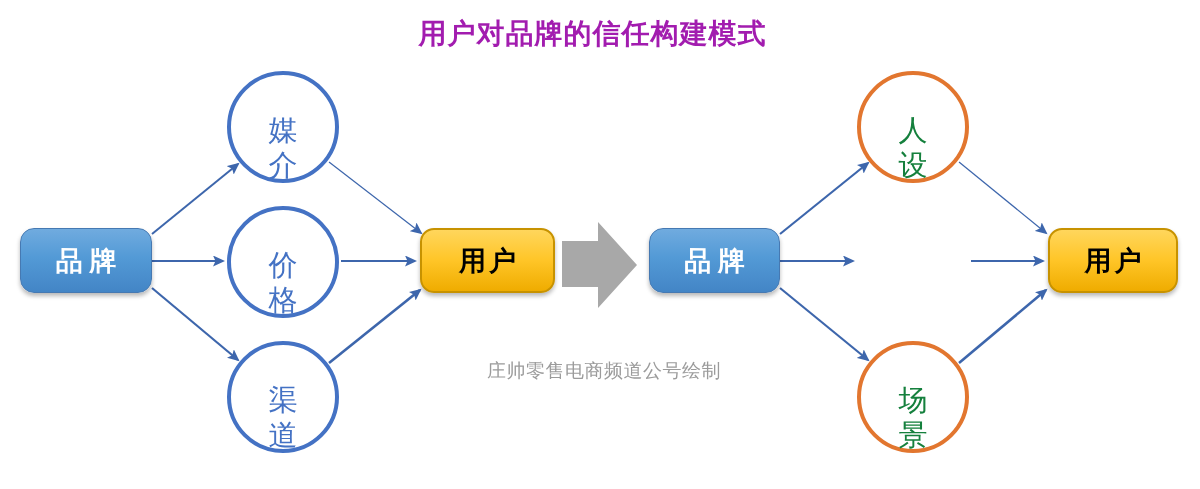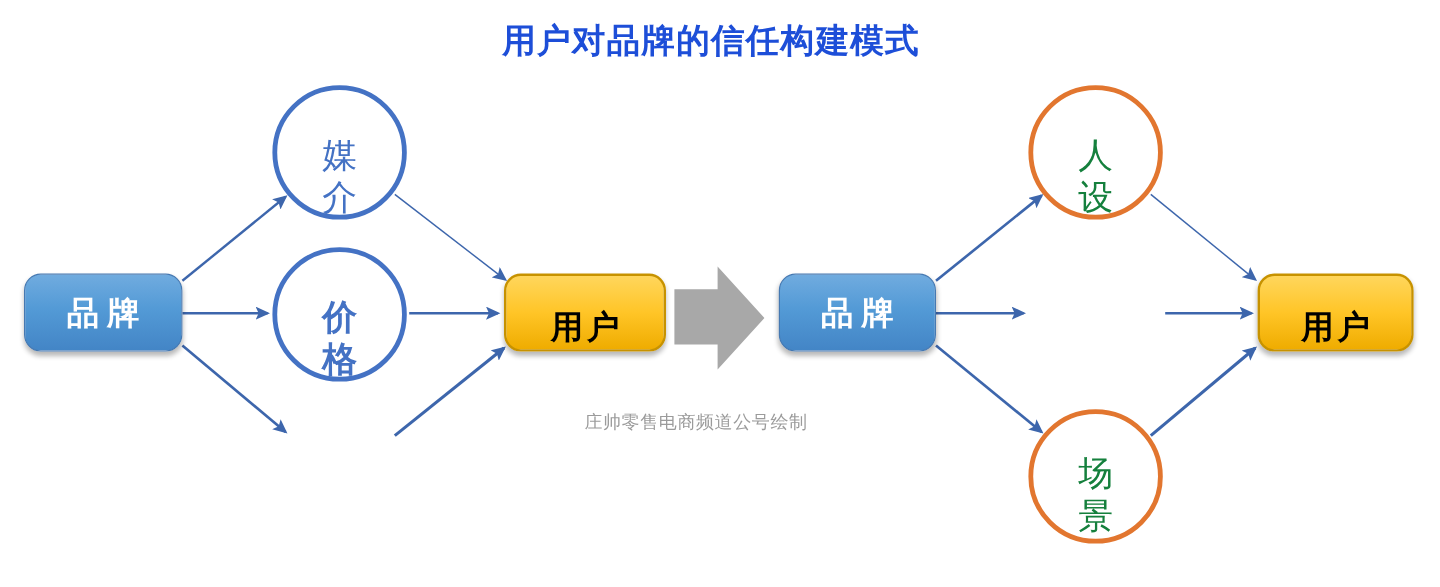"用户对品牌的信任构建模式" .title { color: #1d4ed8 -> #a21caf }
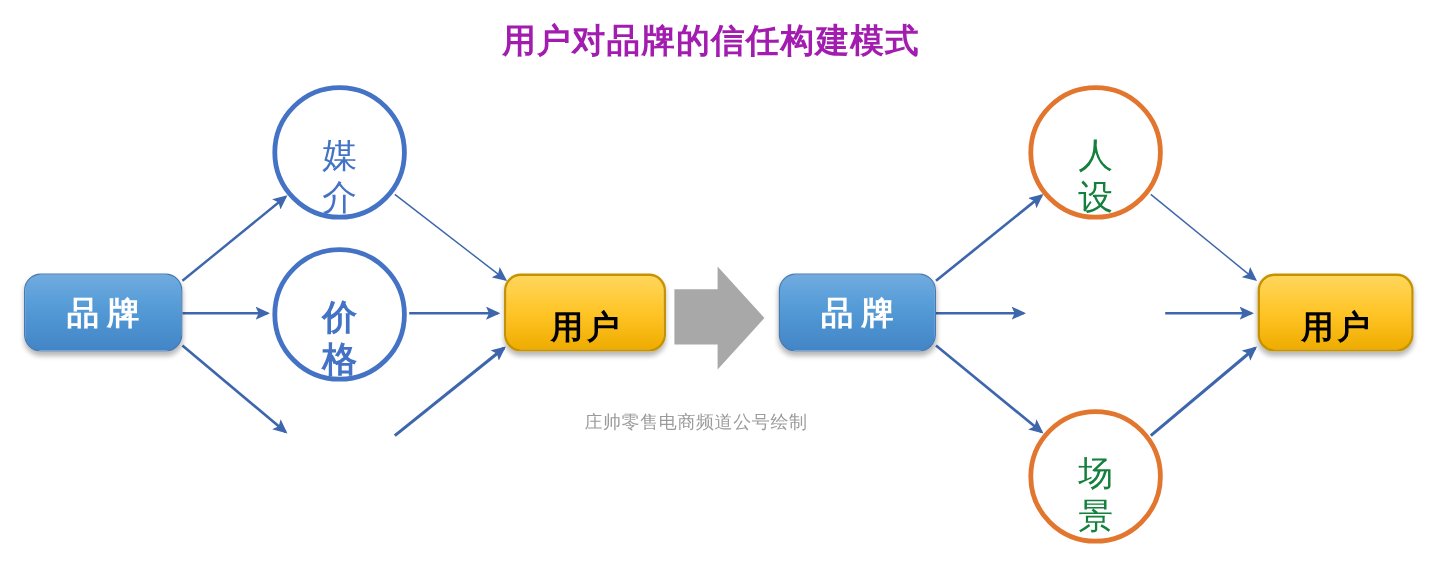"价格" div.node { font-weight: bold -> none }
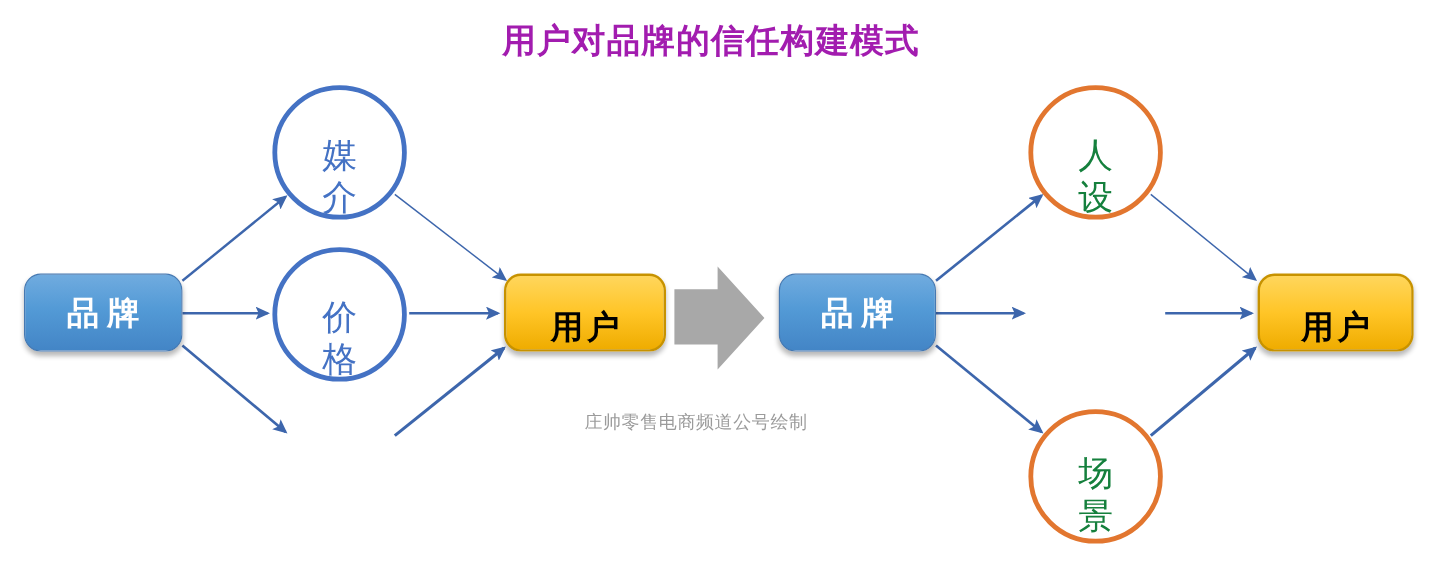"用户" .box.gold { align-items: flex-end -> none }
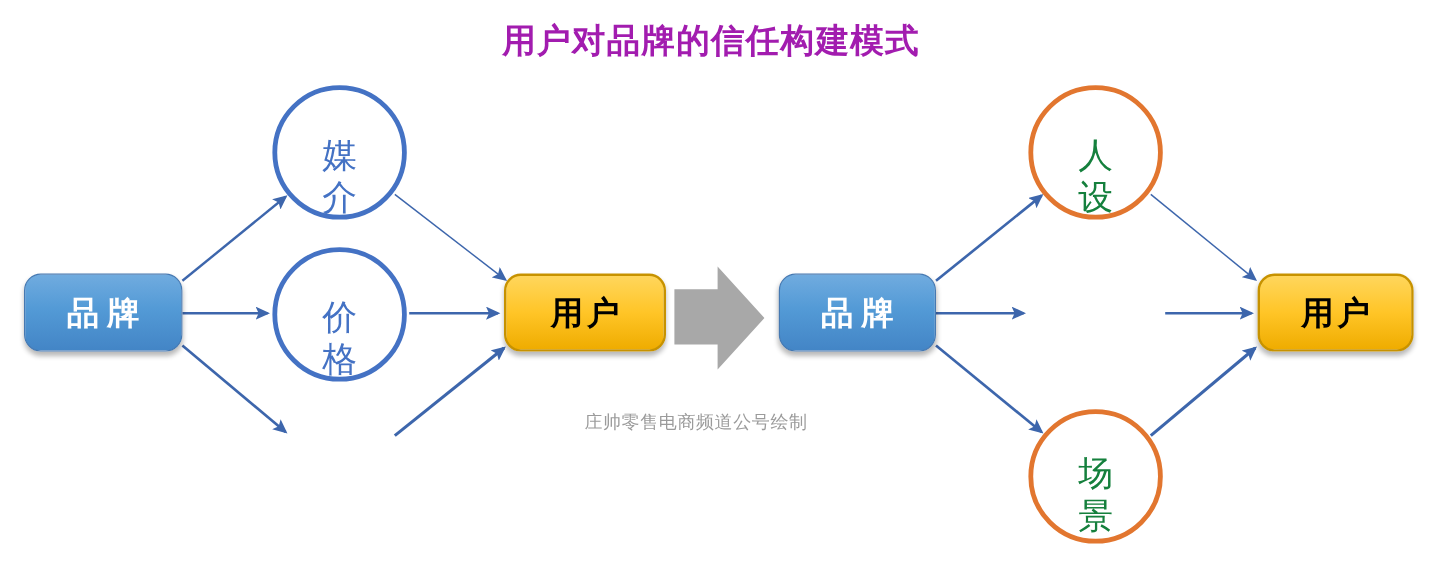"庄帅零售电商频道公号绘制" .watermark { font-size: 15px -> 19px; top: 343px -> 358px }
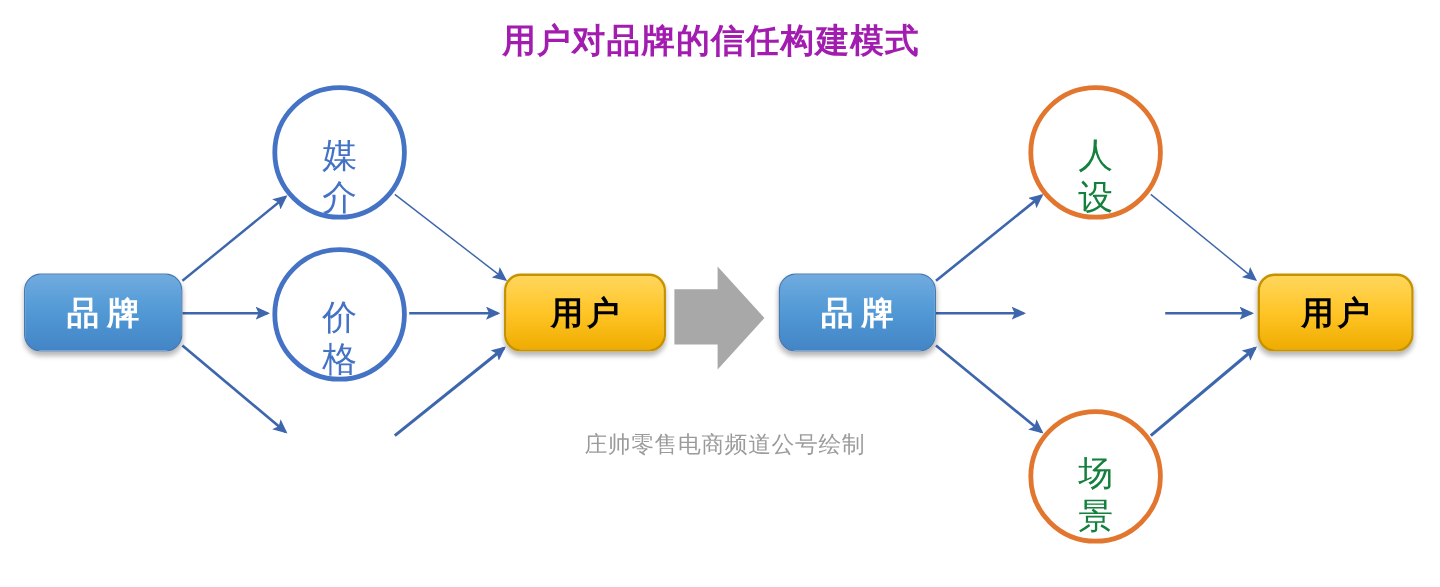"渠道" div.node { html: none -> <div> <span>渠道</span> </div> }
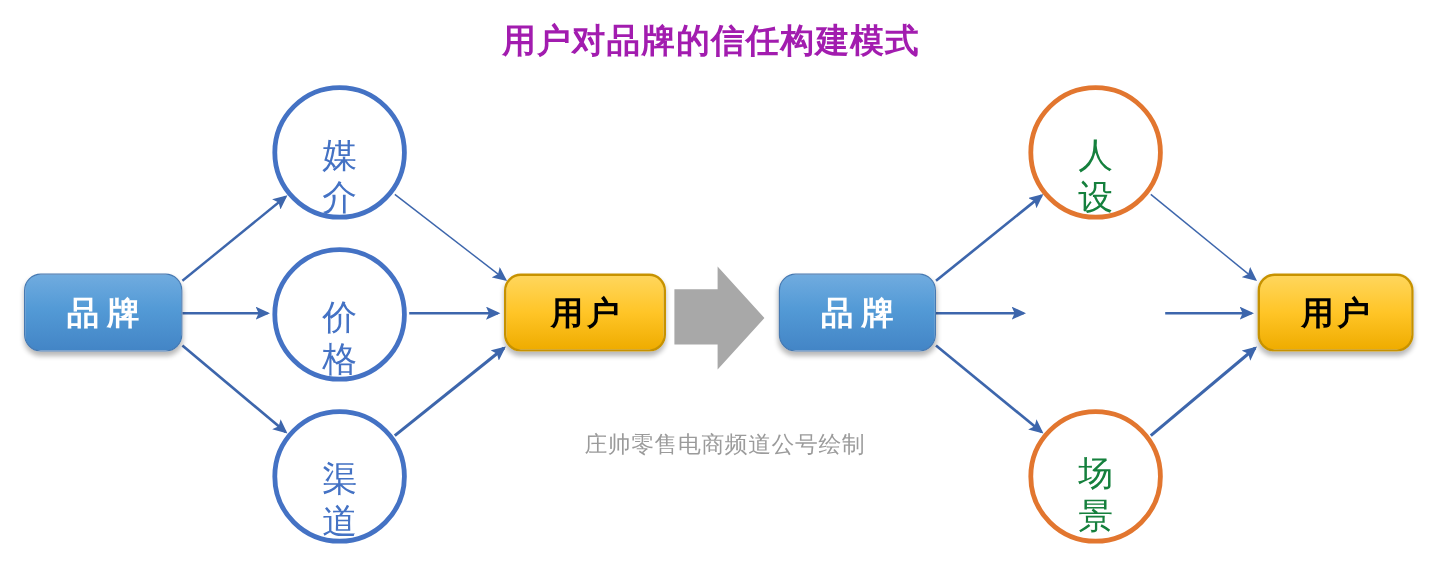"场景" div.node { align-items: flex-end -> none }
